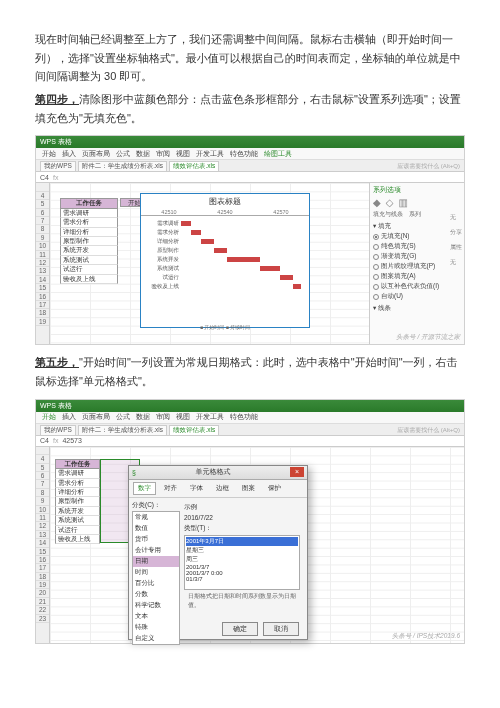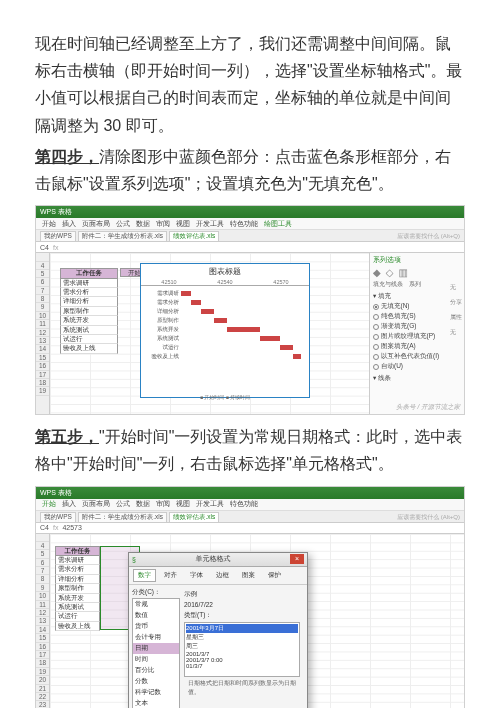"现在时间轴已经调整至上方了，我们还需调整中间间隔。鼠标右击横轴（即开始时间一列）" .para { font-size: 16px -> 11px }
